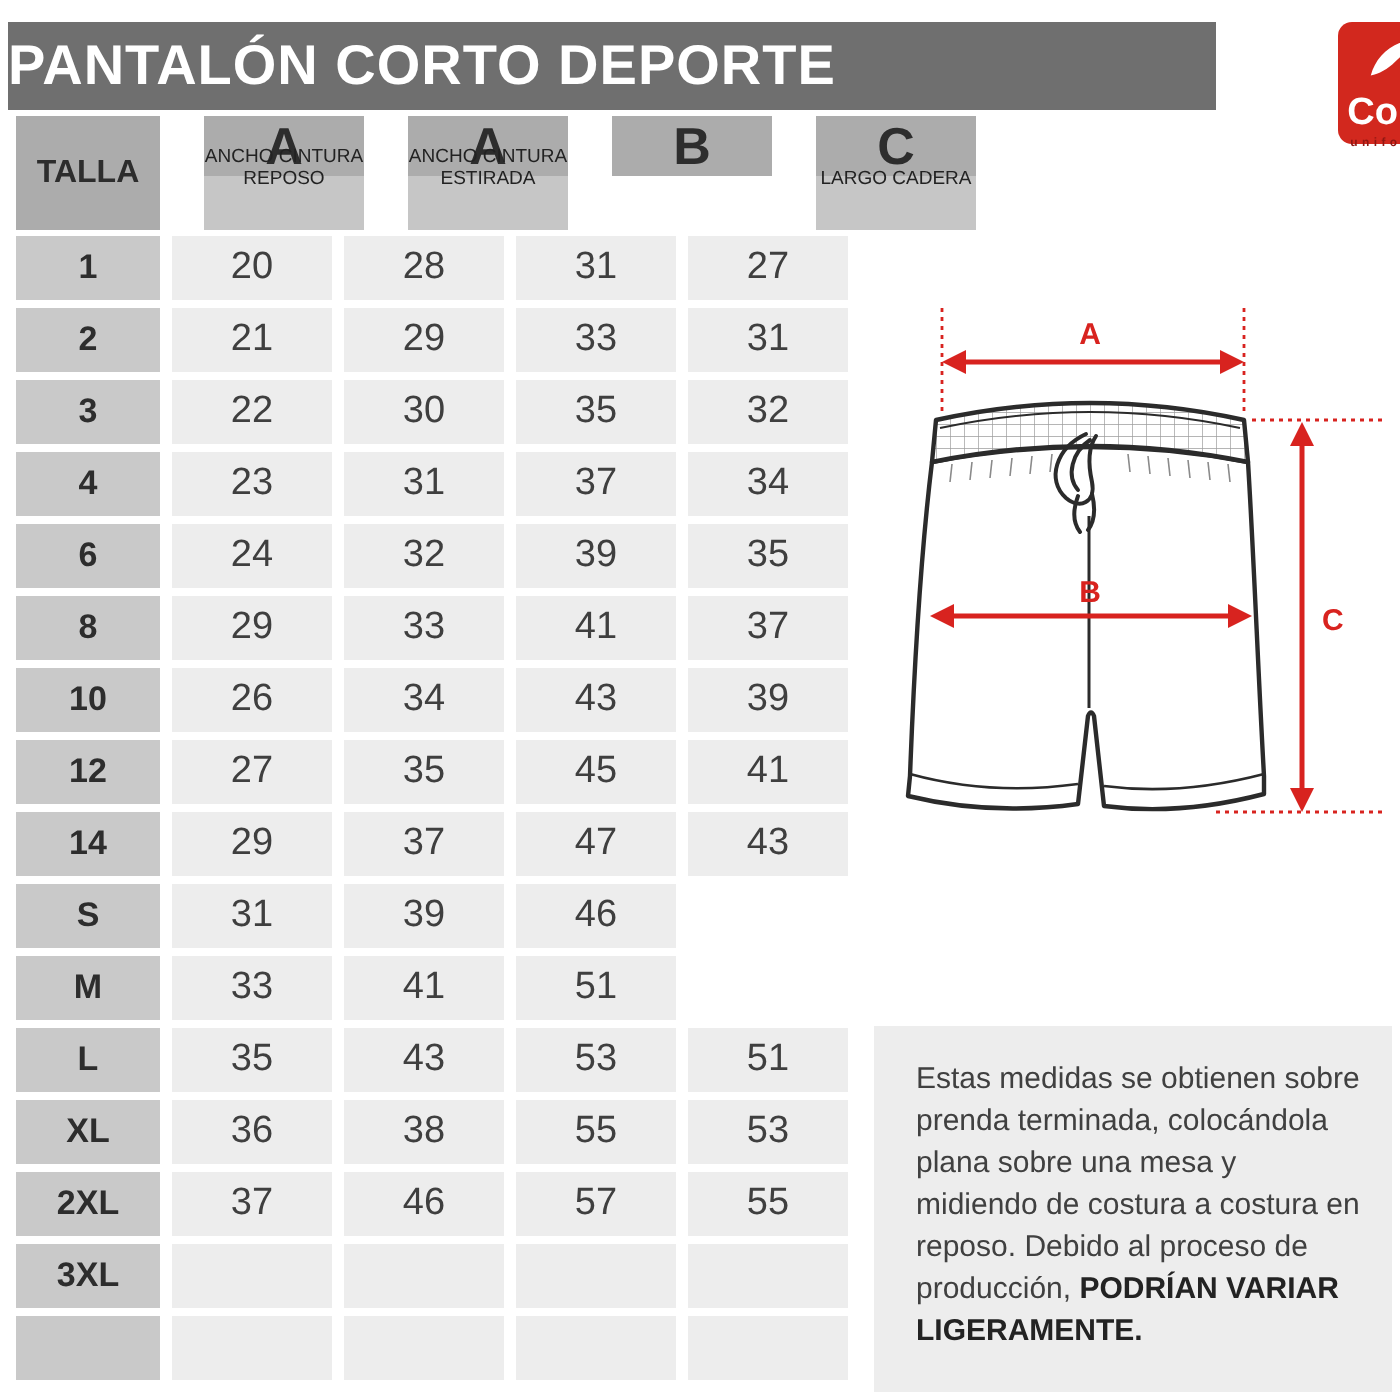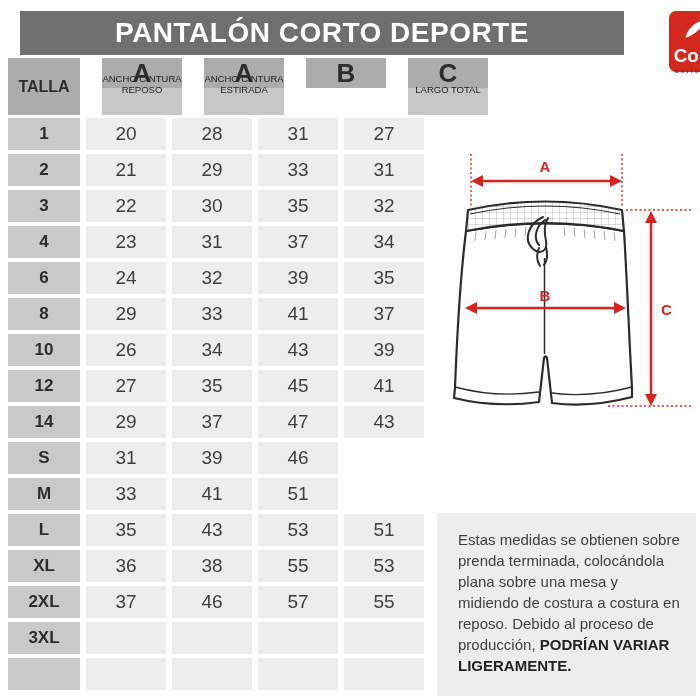"PANTALÓN CORTO DEPORTE" .title-bar { justify-content: center -> flex-start; left: 20px -> 4px }
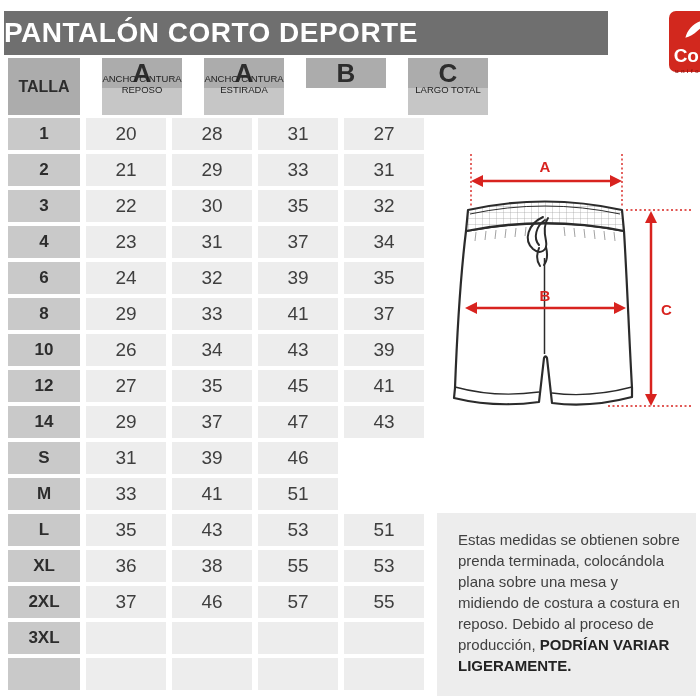"LARGO TOTAL" div.measure-label { text: TOTAL -> CADERA }
